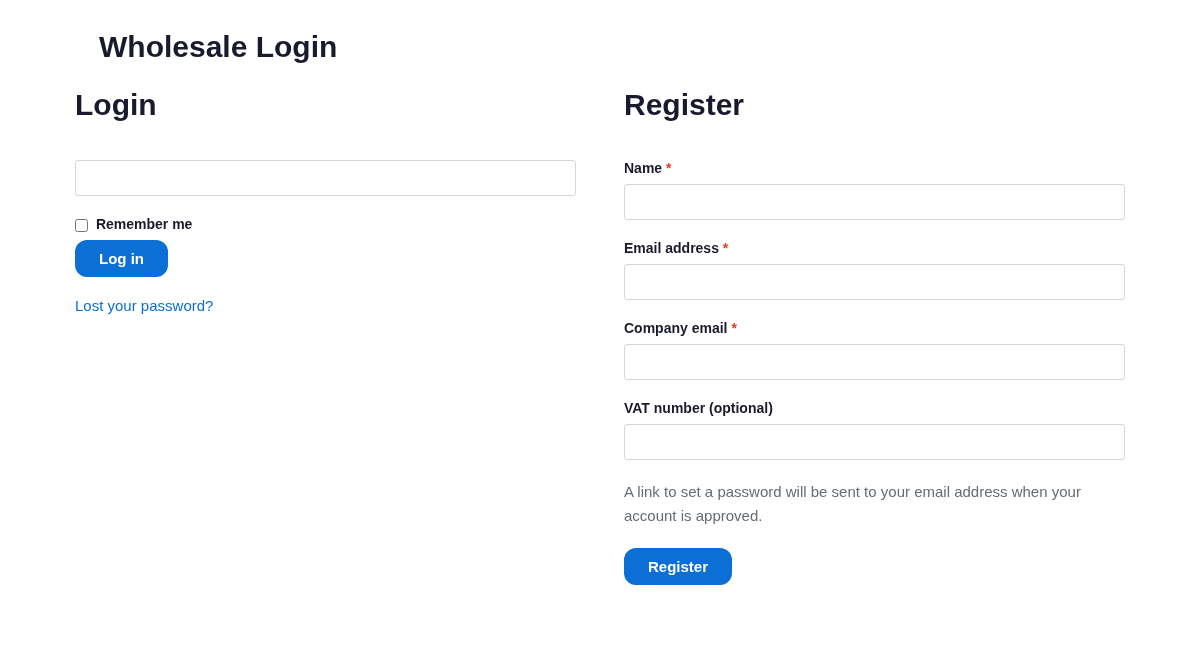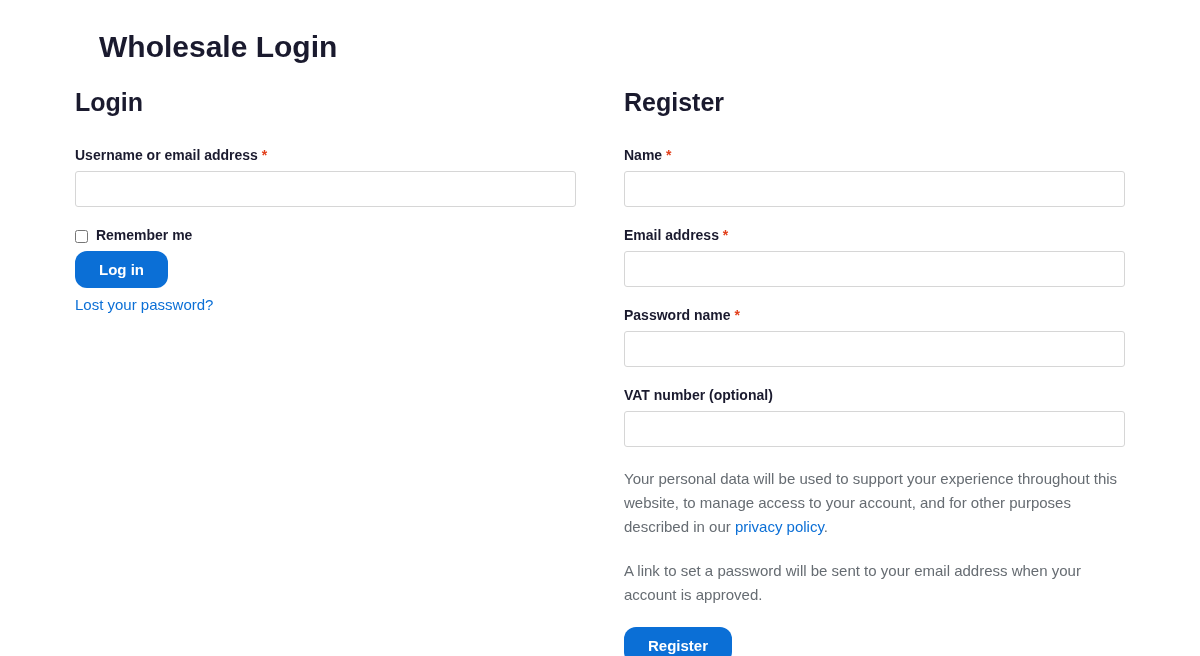"Login" .section-title { font-size: 25px -> 30px; margin-bottom: 30px -> 38px }
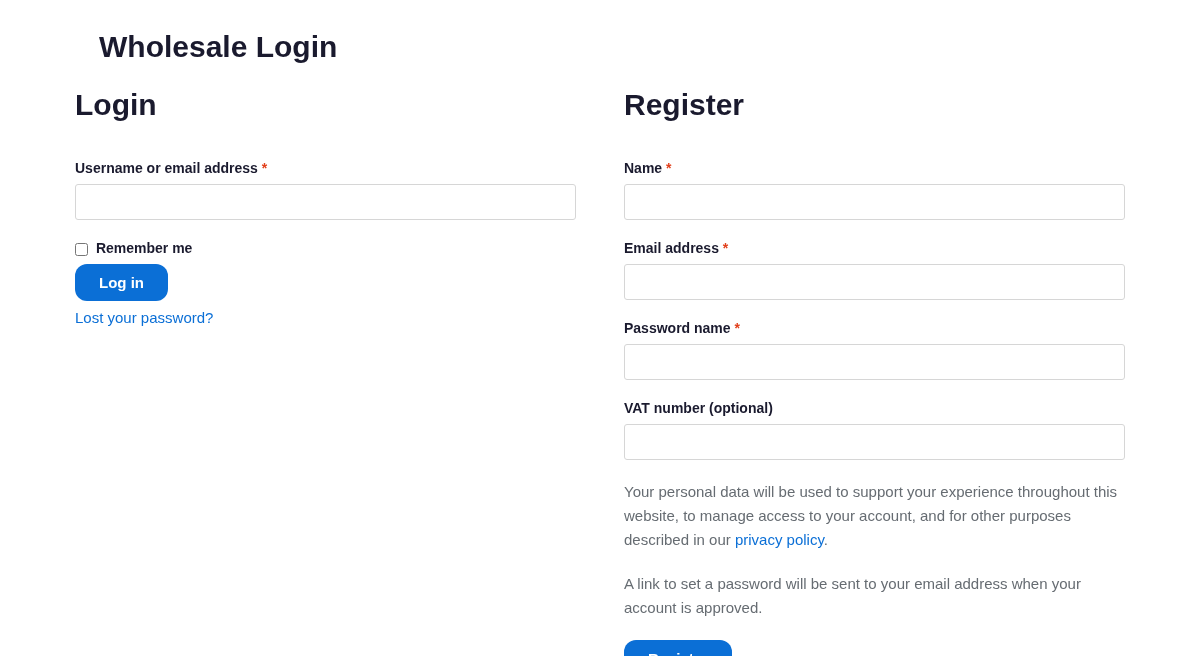"Username or email address *" label.field-label { html: <label> <span>Username or email address </span><span>*</span> </label> -> none }
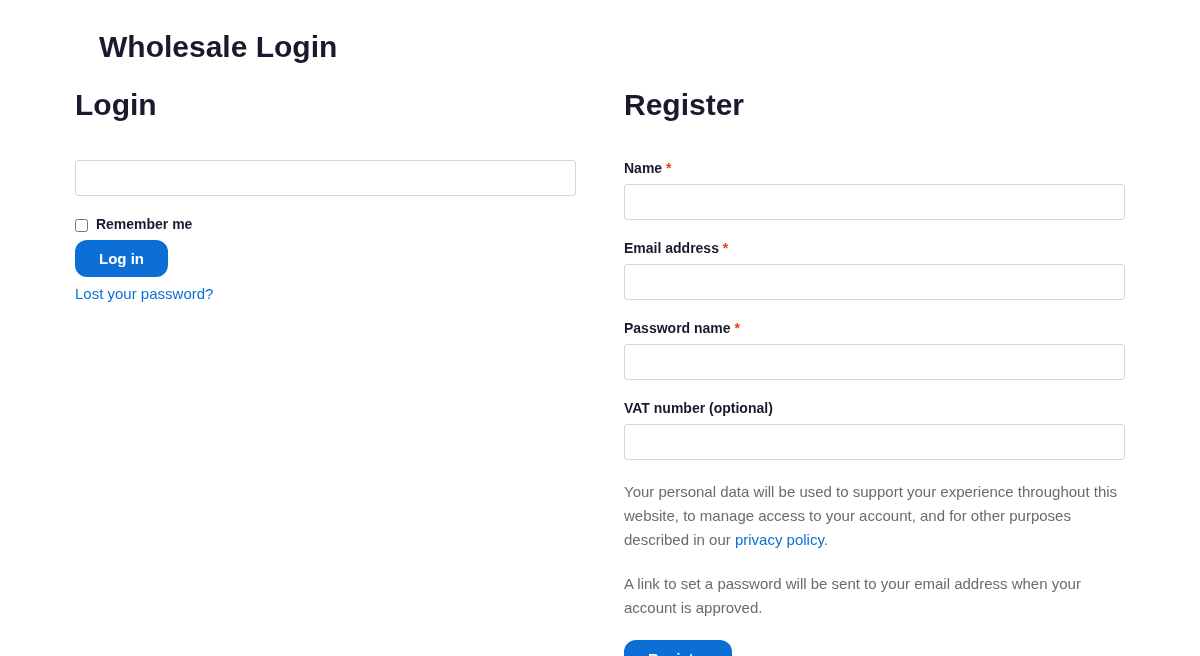"Lost your password?" .lost-link { margin-top: 8px -> 20px }
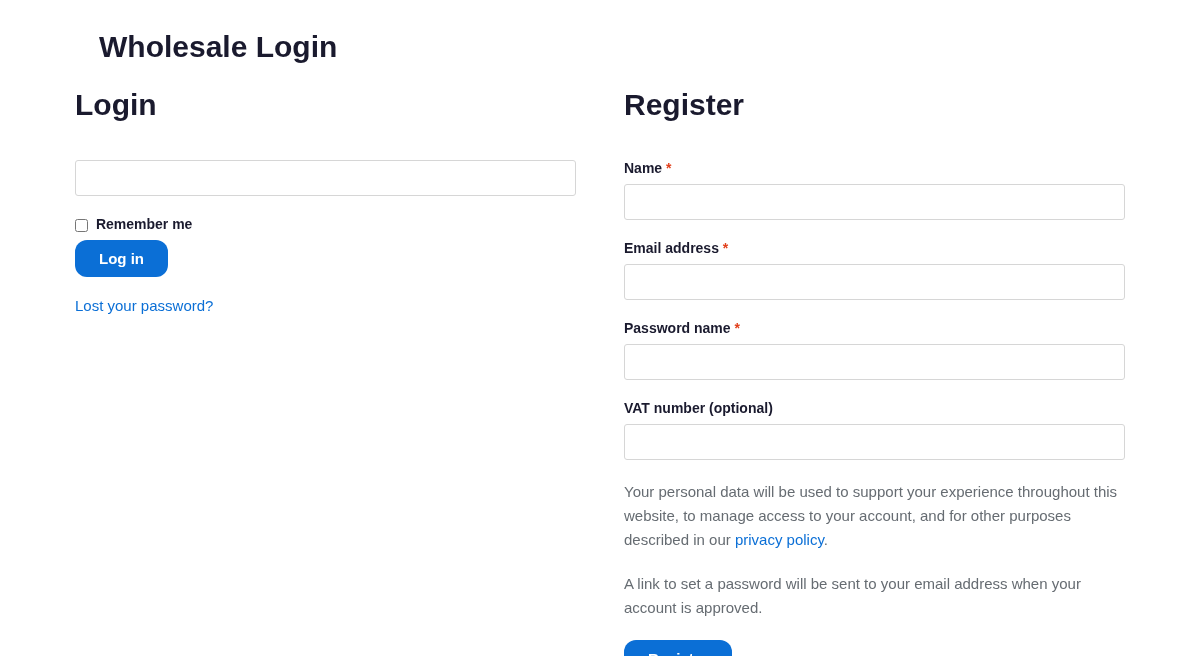"Password name" span { text: Password name -> Company email }
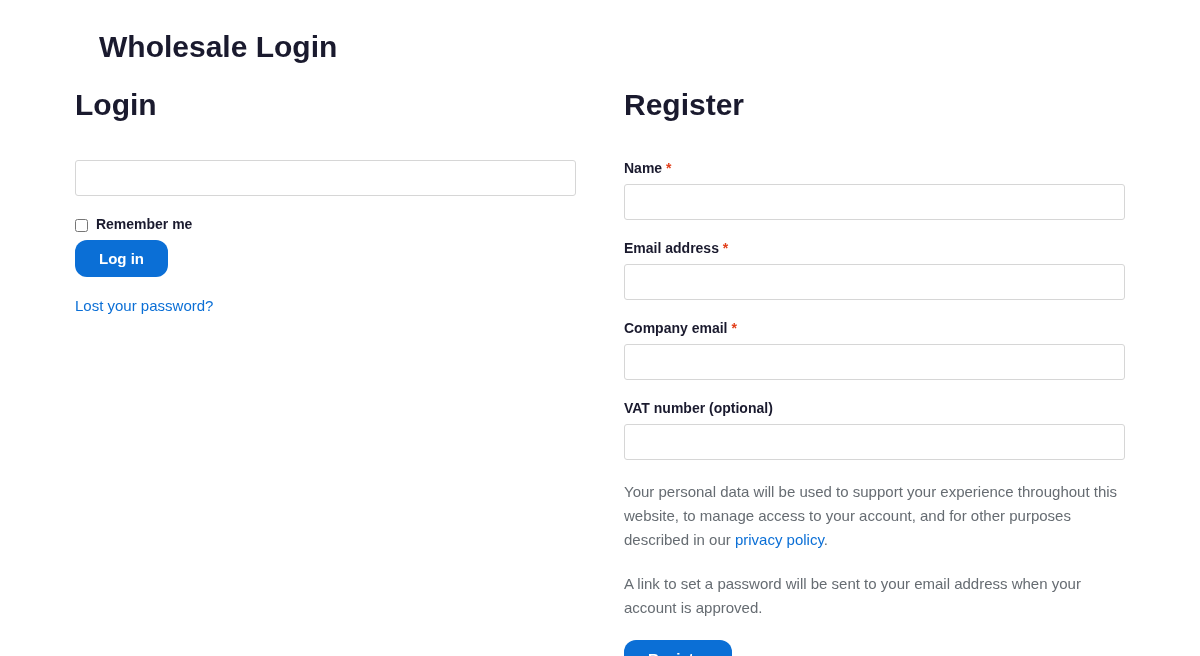"Your personal data will be" p.info-text { html: <p> <span>Your personal data will be used to support your experience throughout this website, to manage access to your account, and for other purposes described in our </span><a>privacy policy</a><span>.</span> </p> -> none }
